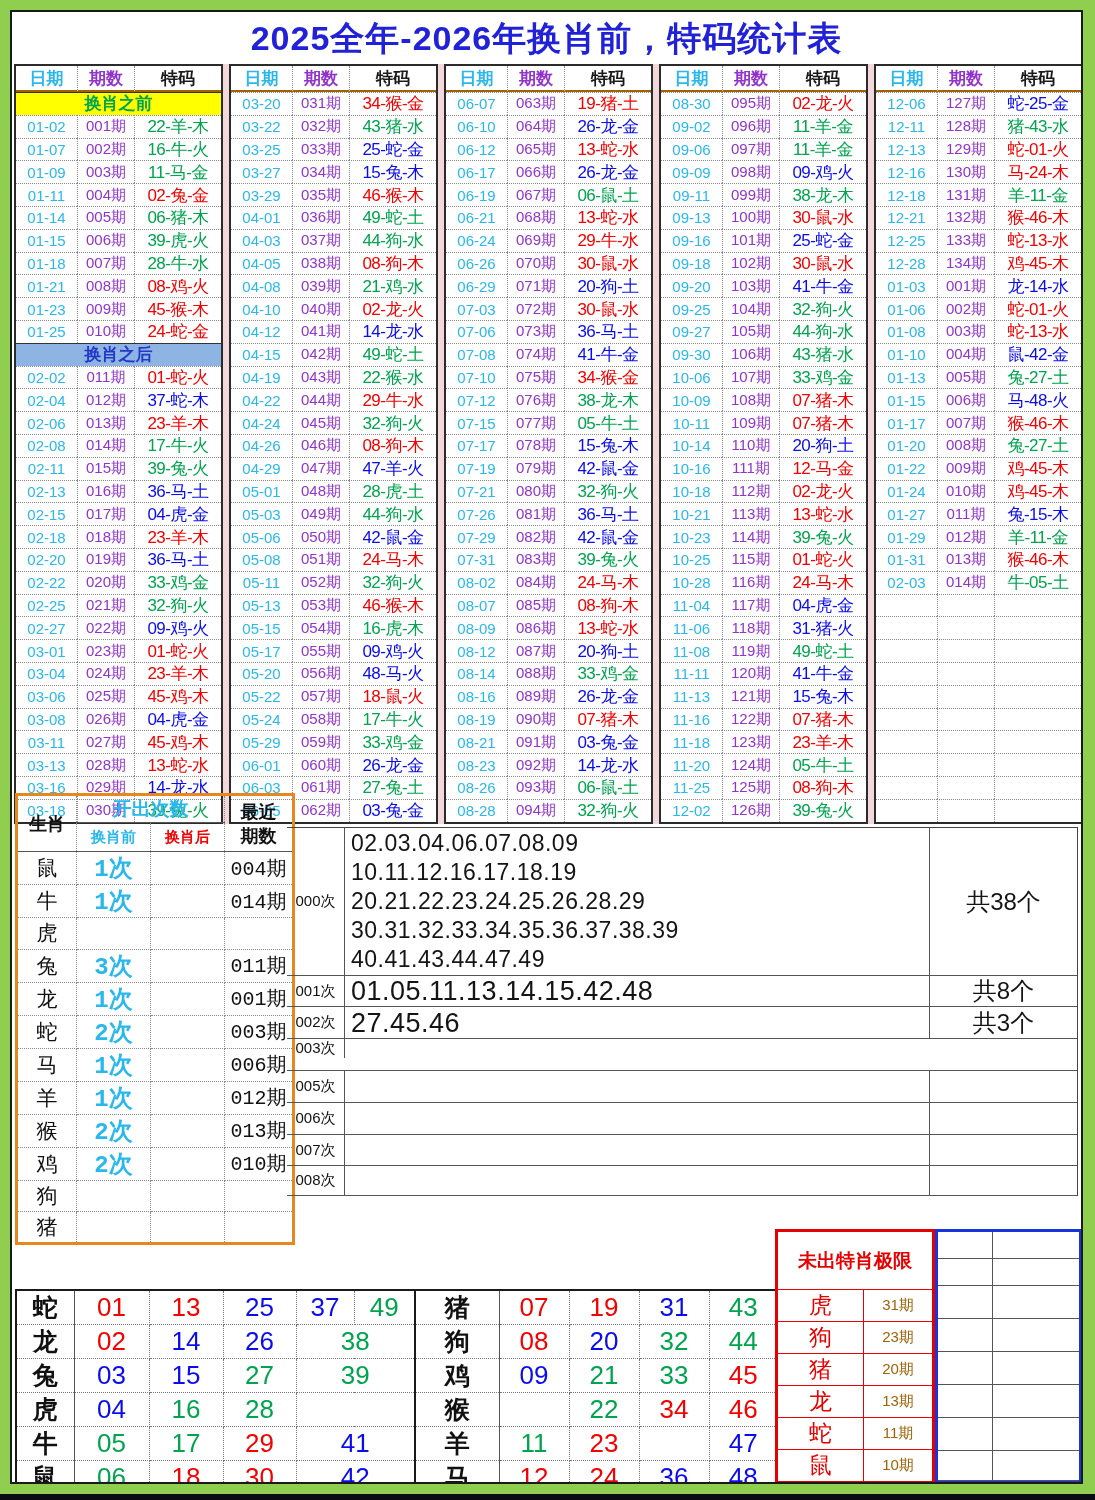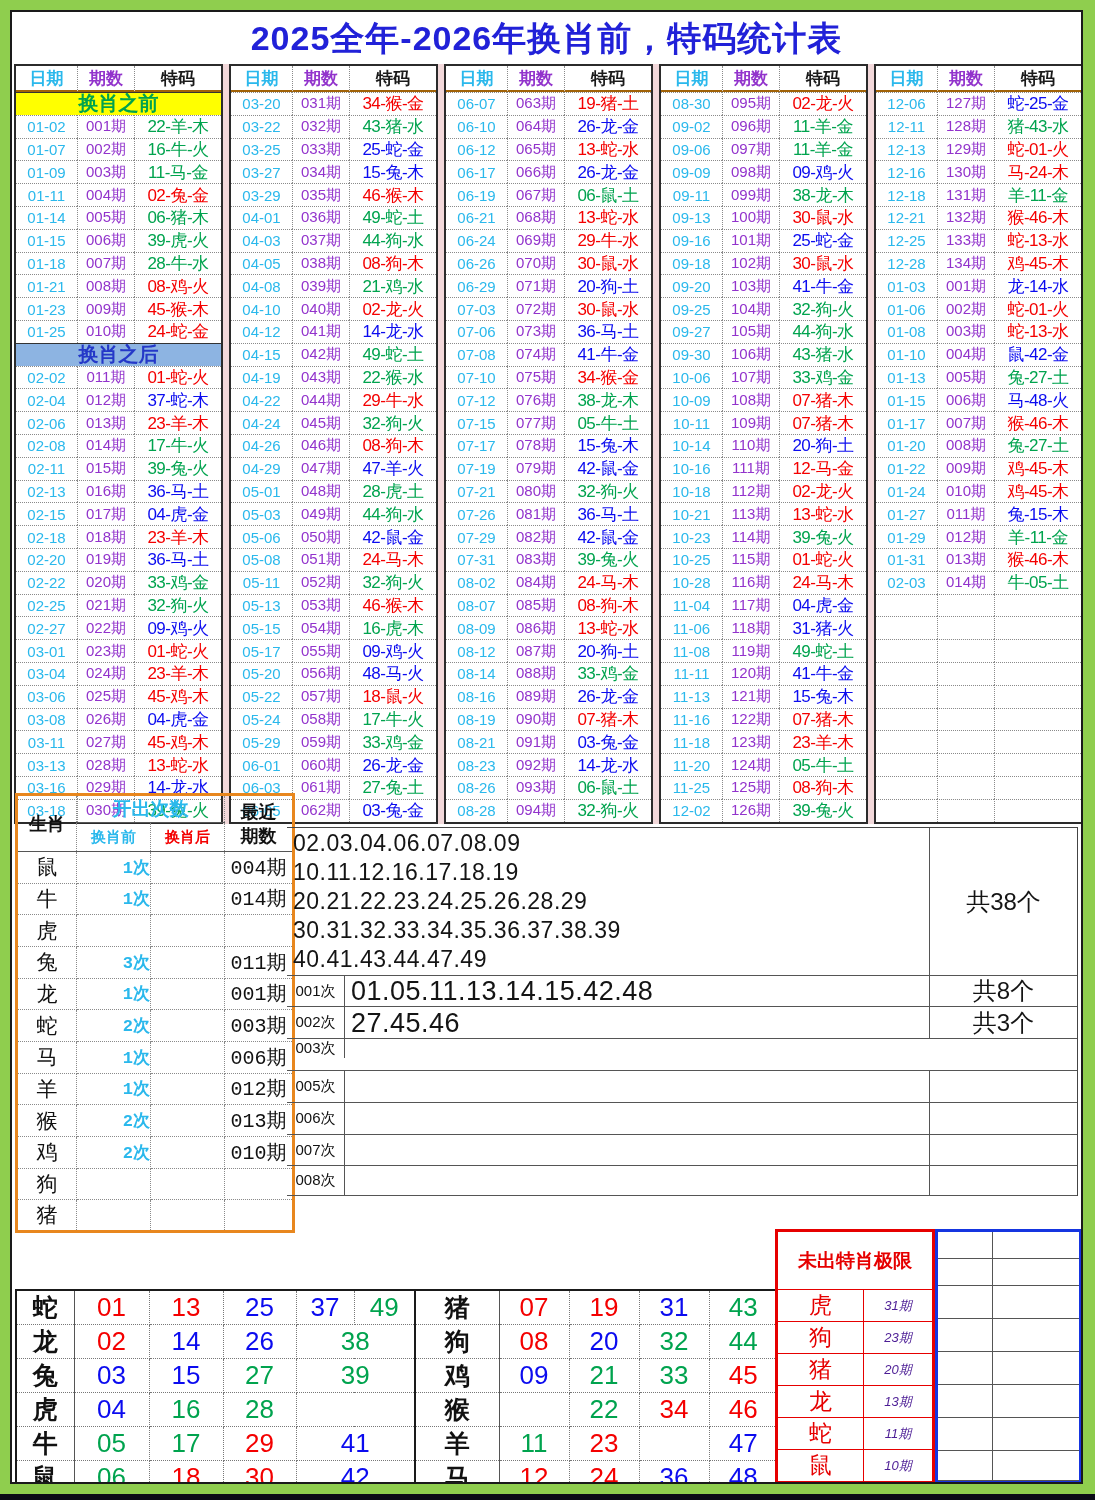"换肖之前" .banner { font-size: 20px -> 17px }
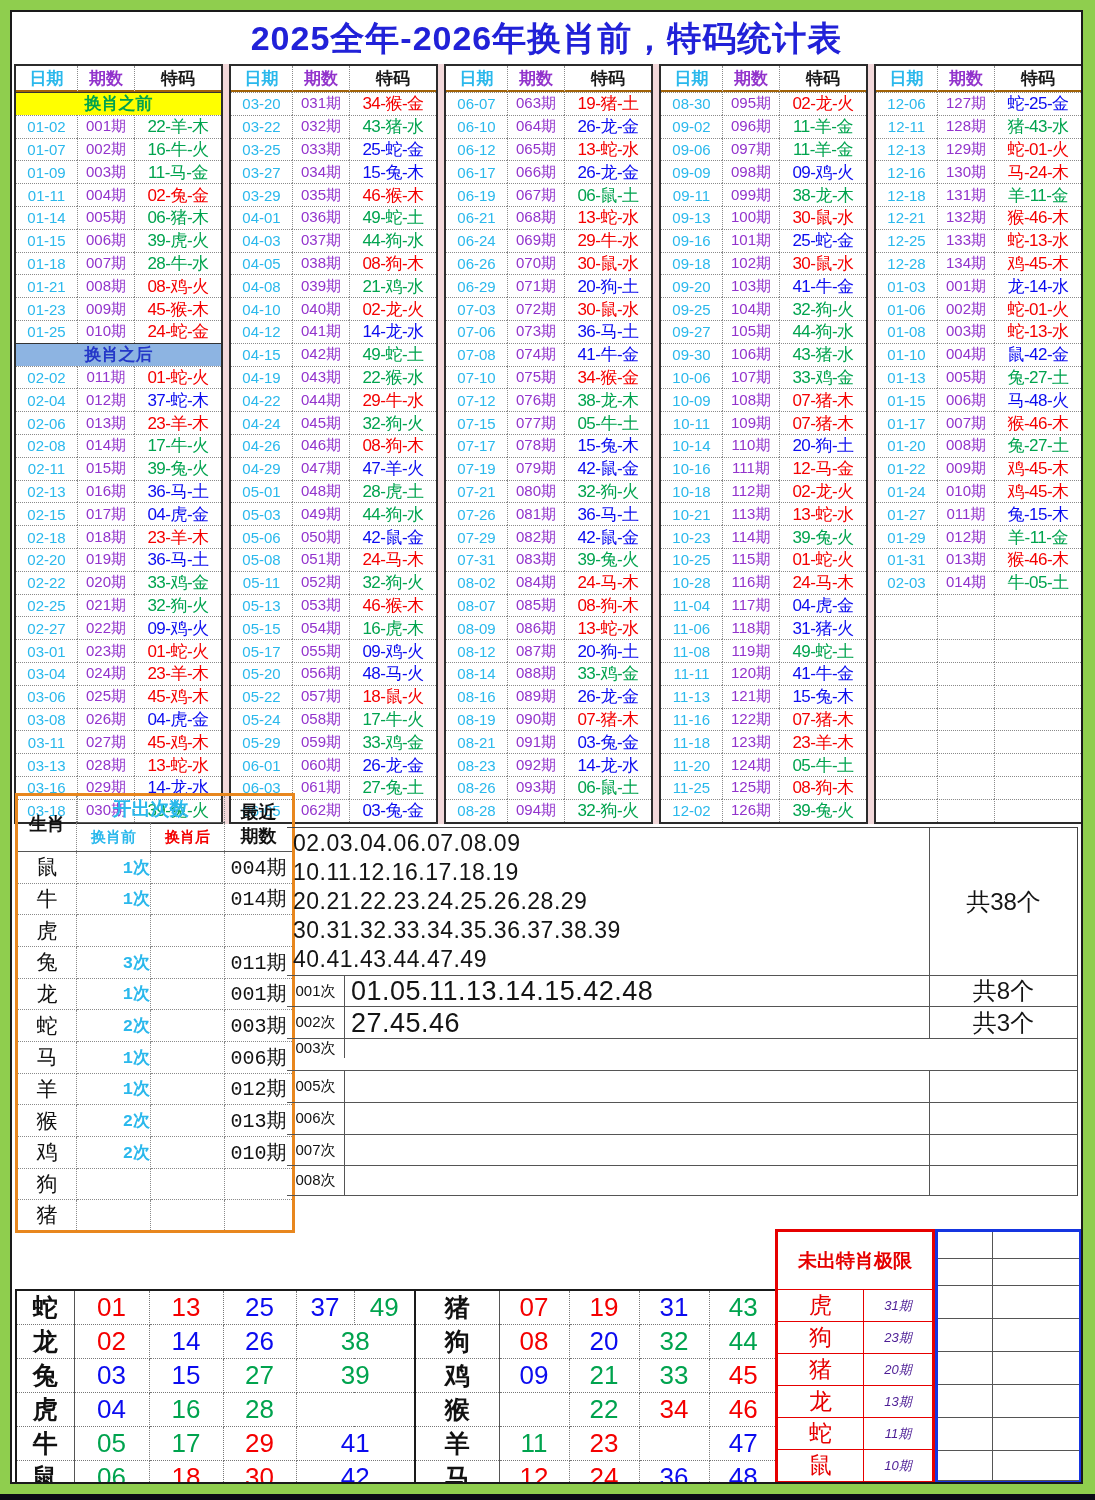"1次" .stats td.cnt { font-size: 17px -> 24px; text-align: right -> none }
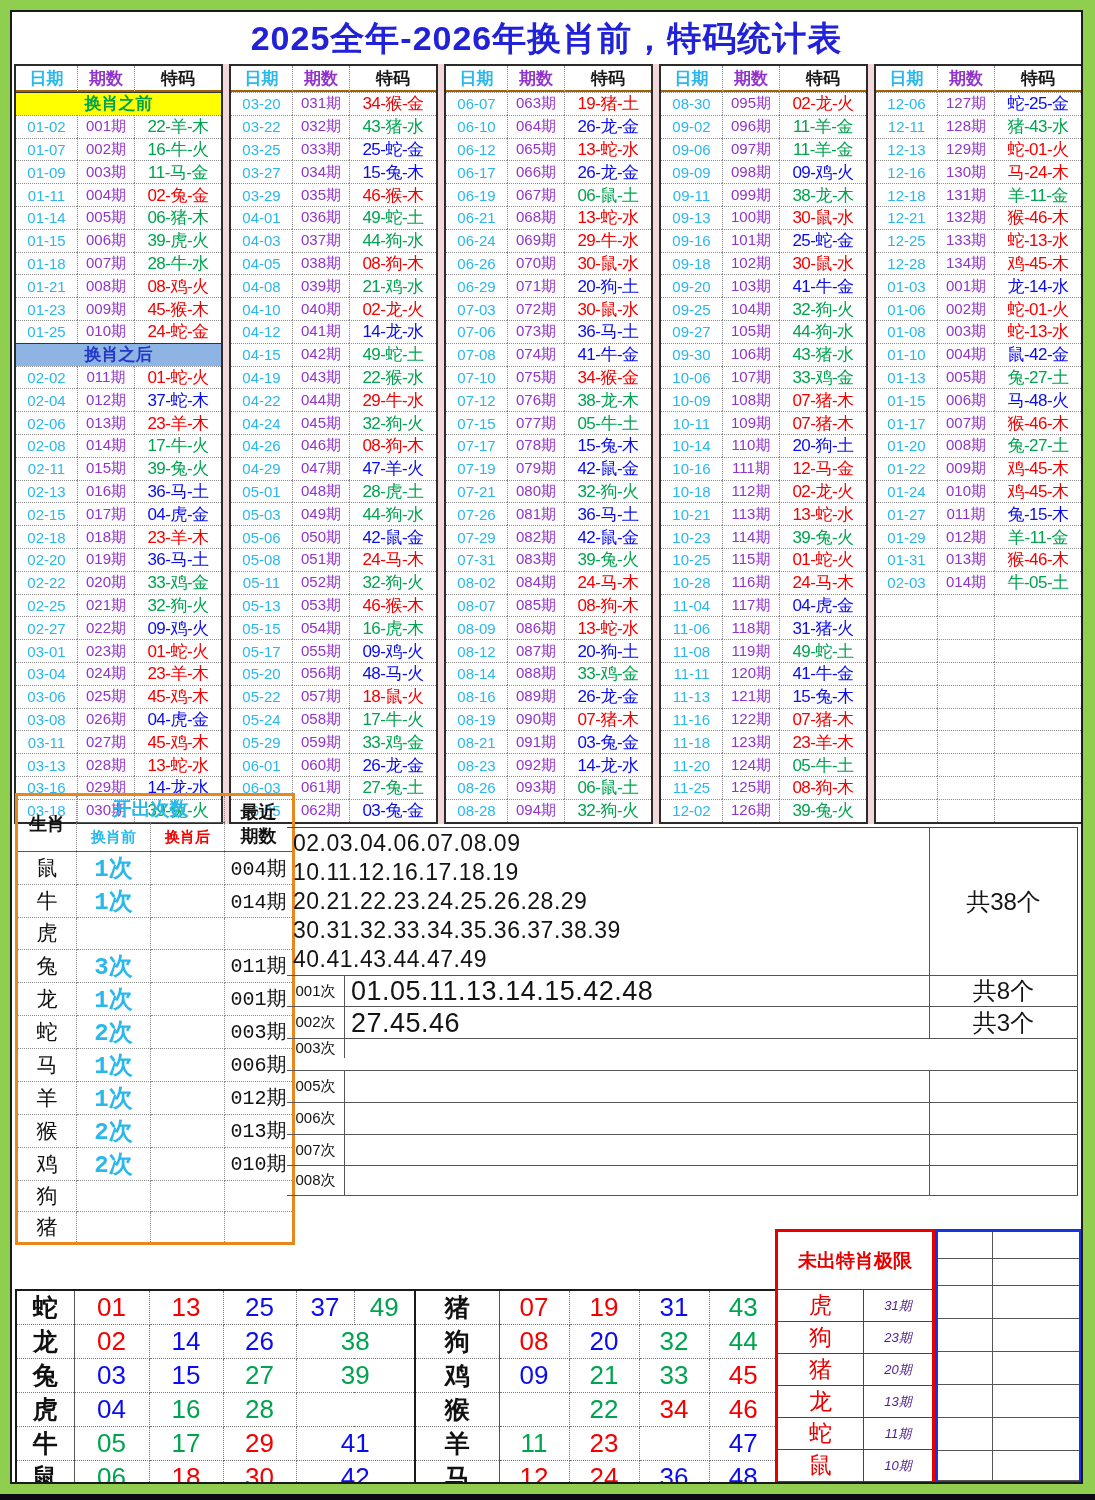"000次" div.clabel { html: none -> <div>000次</div> }
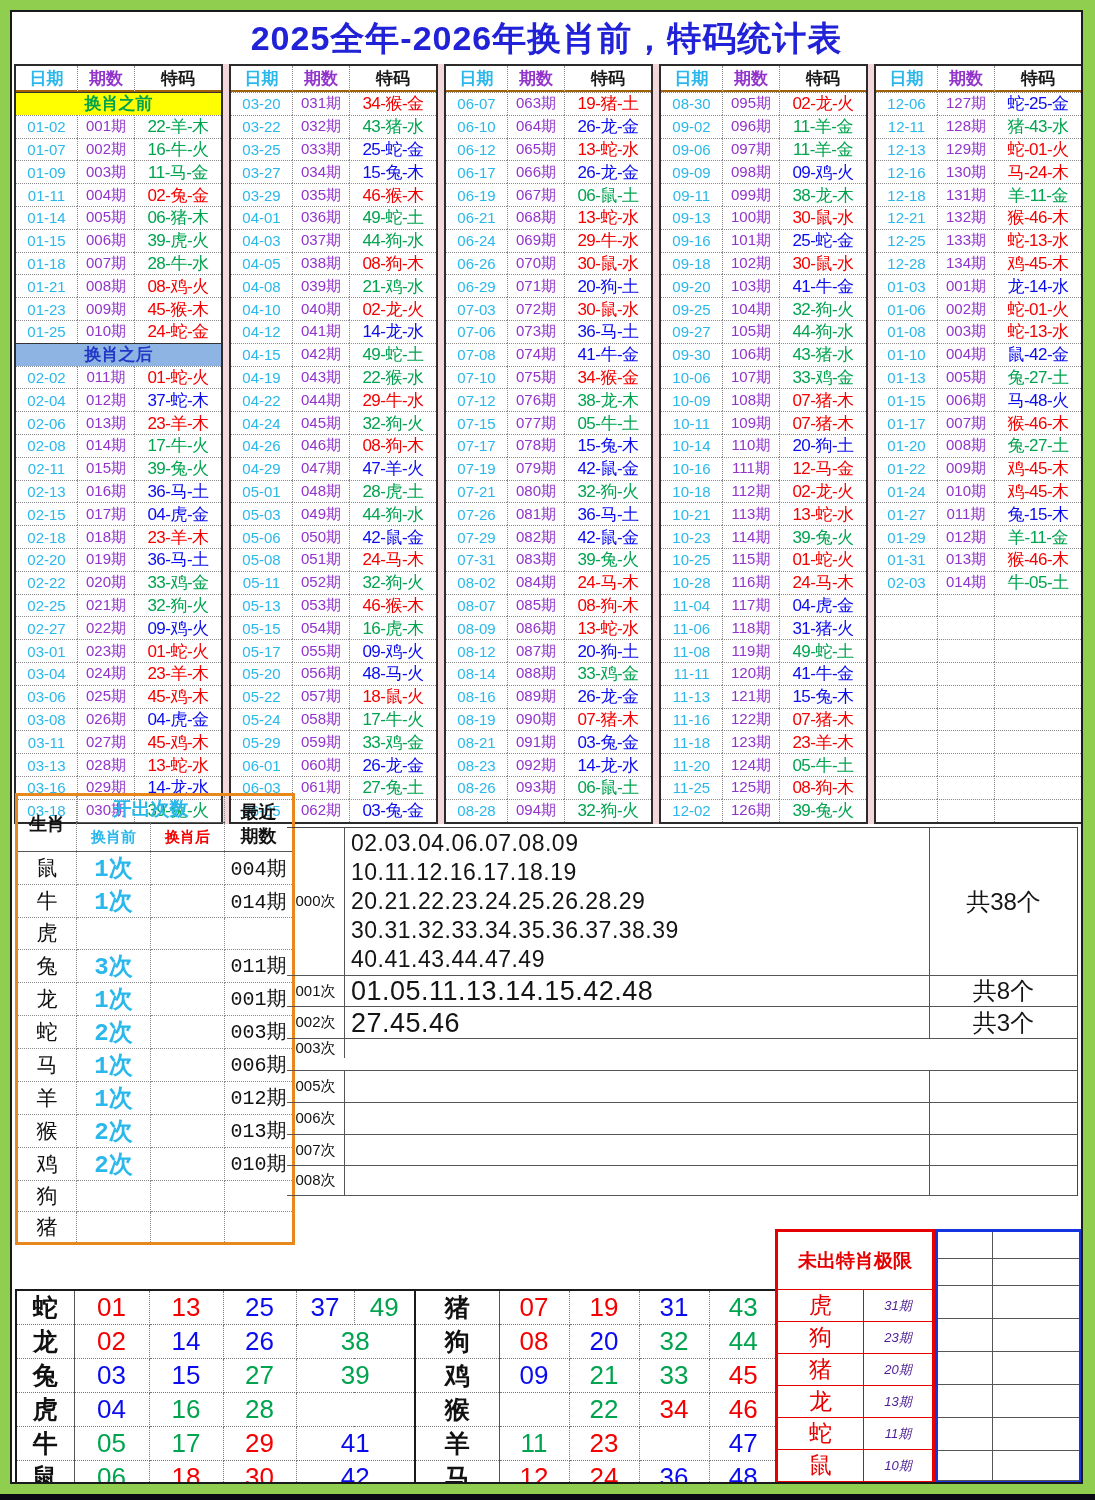"31期" .lrow .lp { color: #4c1d95 -> #a16207; font-size: 13px -> 15px; font-style: italic -> none }
